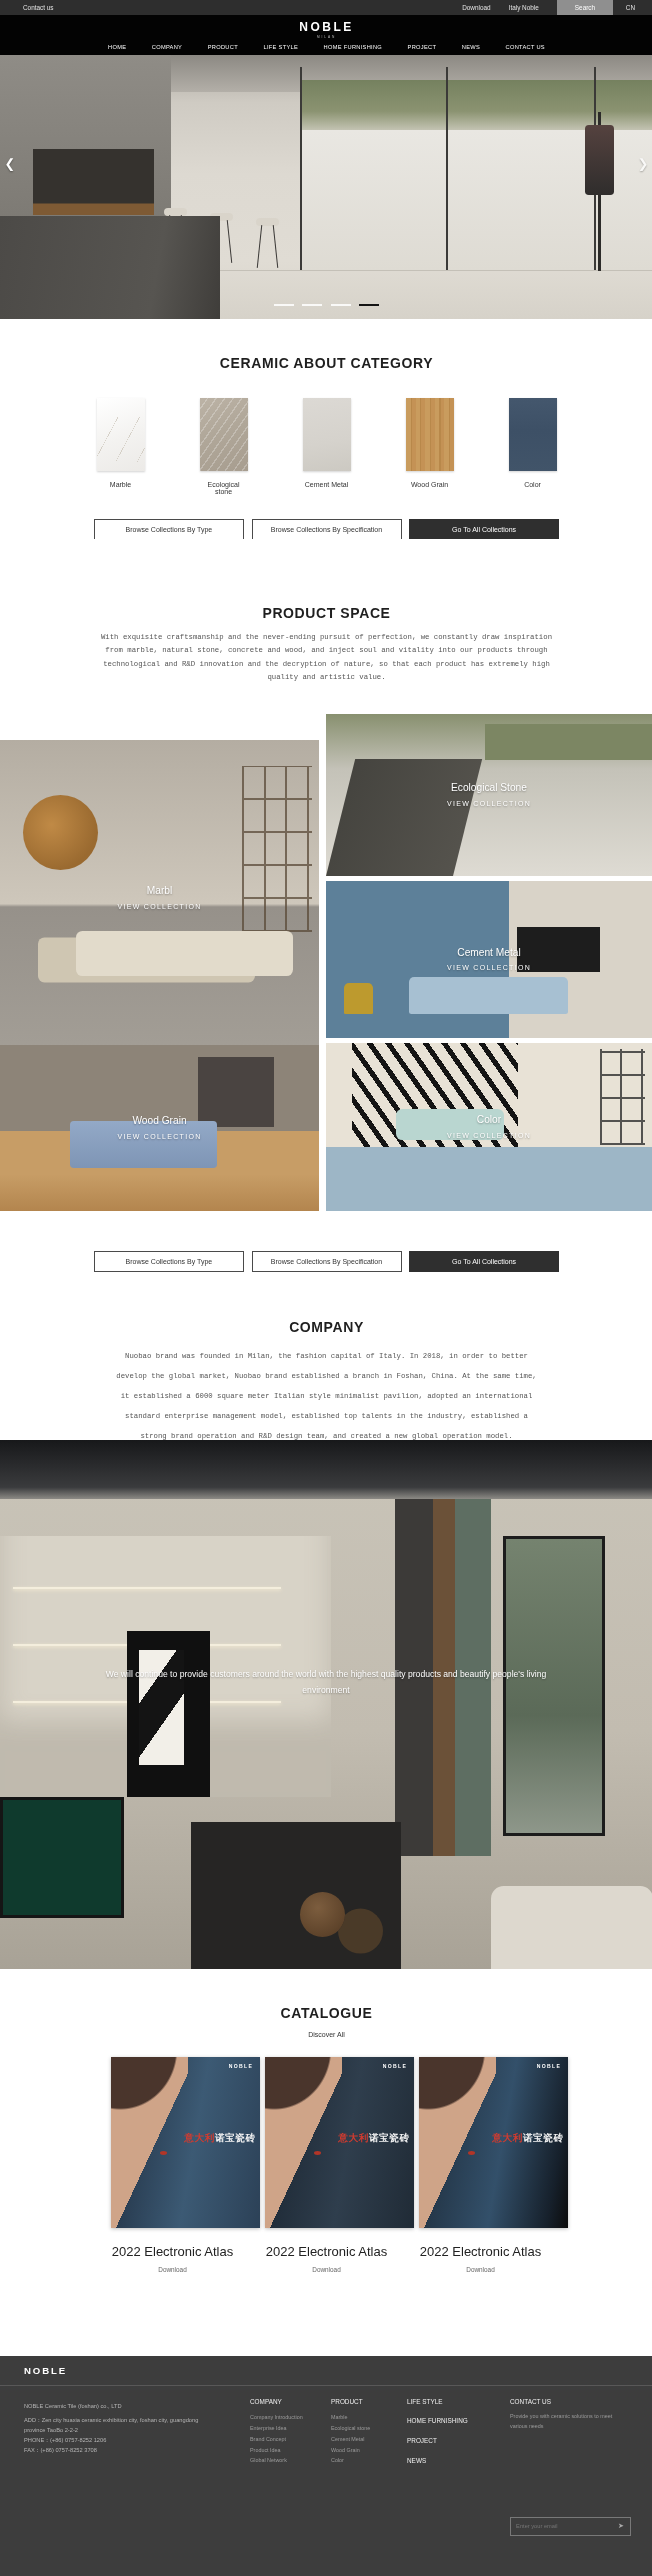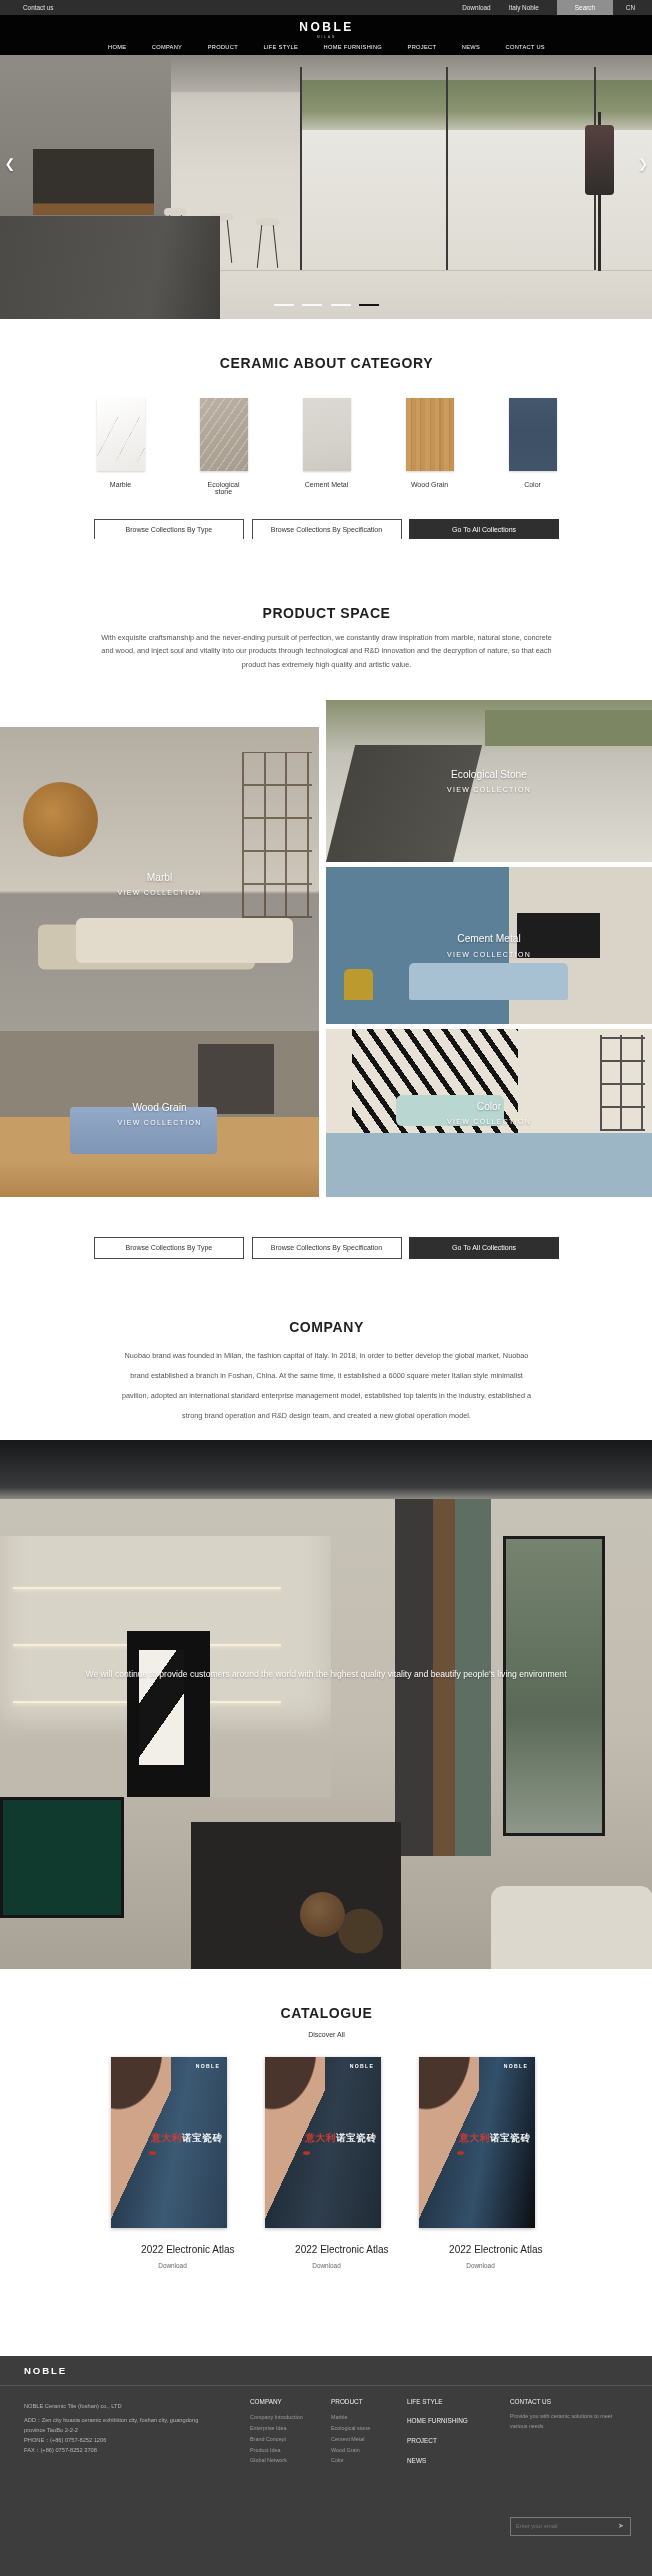"With exquisite craftsmanship and the" .sec-para { font-family: none -> Liberation Mono, monospace }
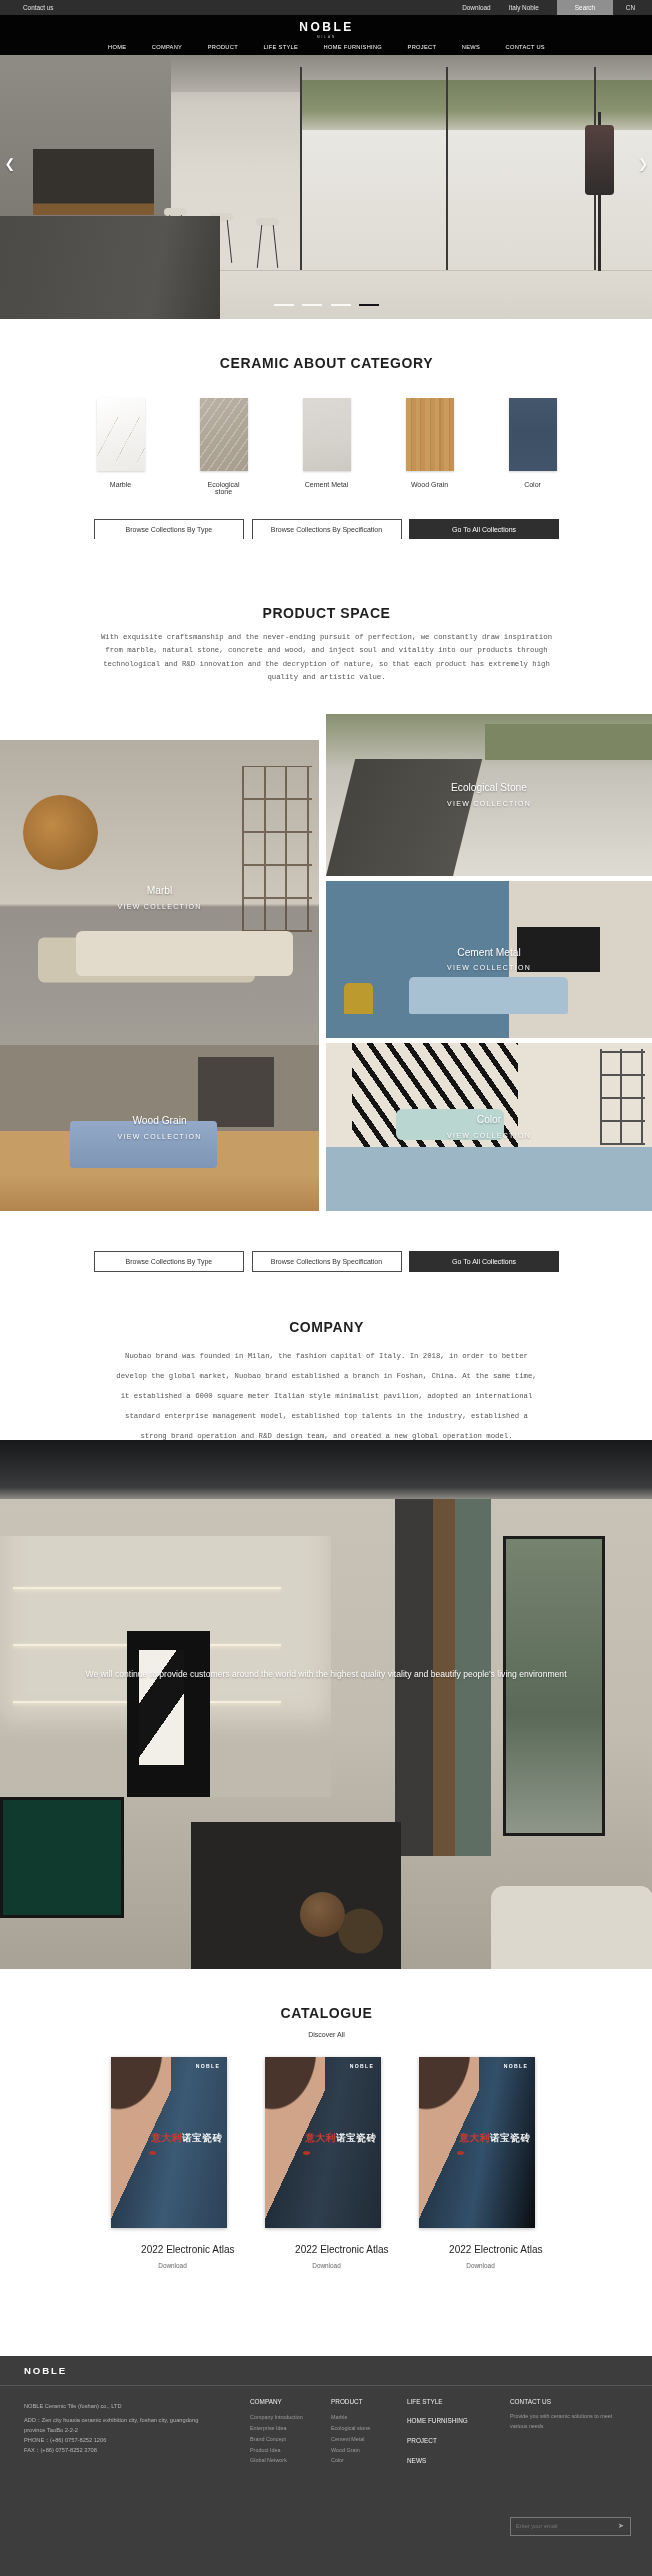"We will continue to provide" div.a-para { text: vitality -> products }
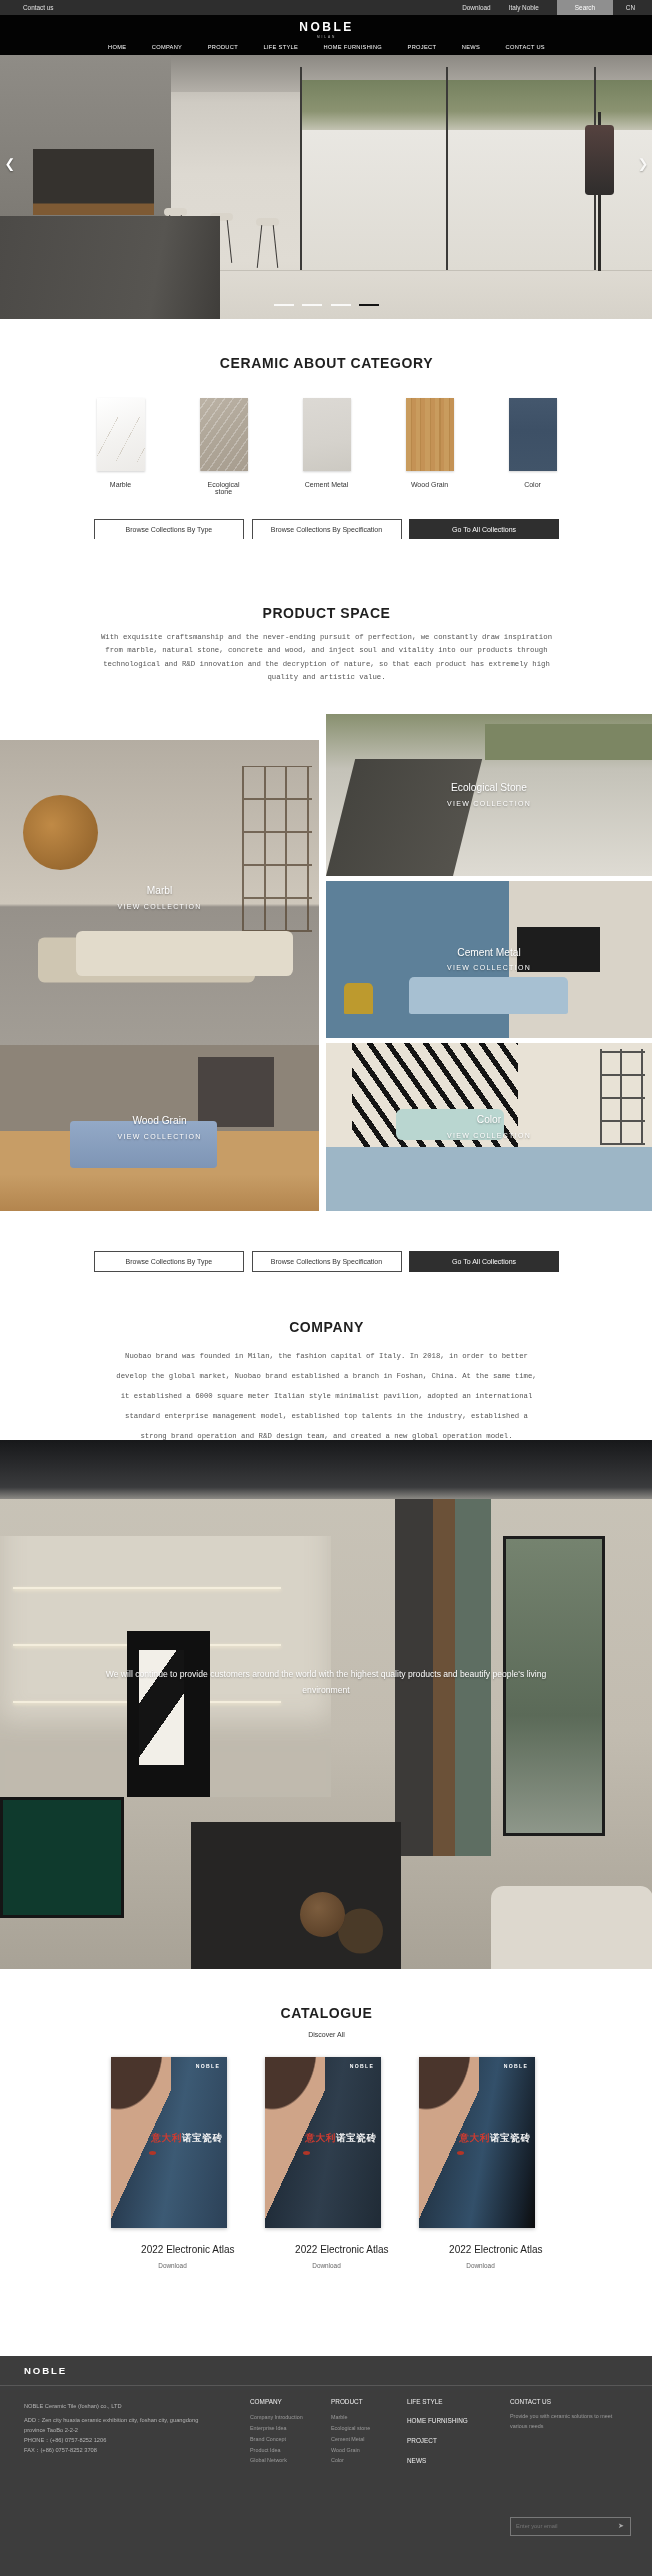"意大利诺宝瓷砖" .cover { width: 116px -> 149px }
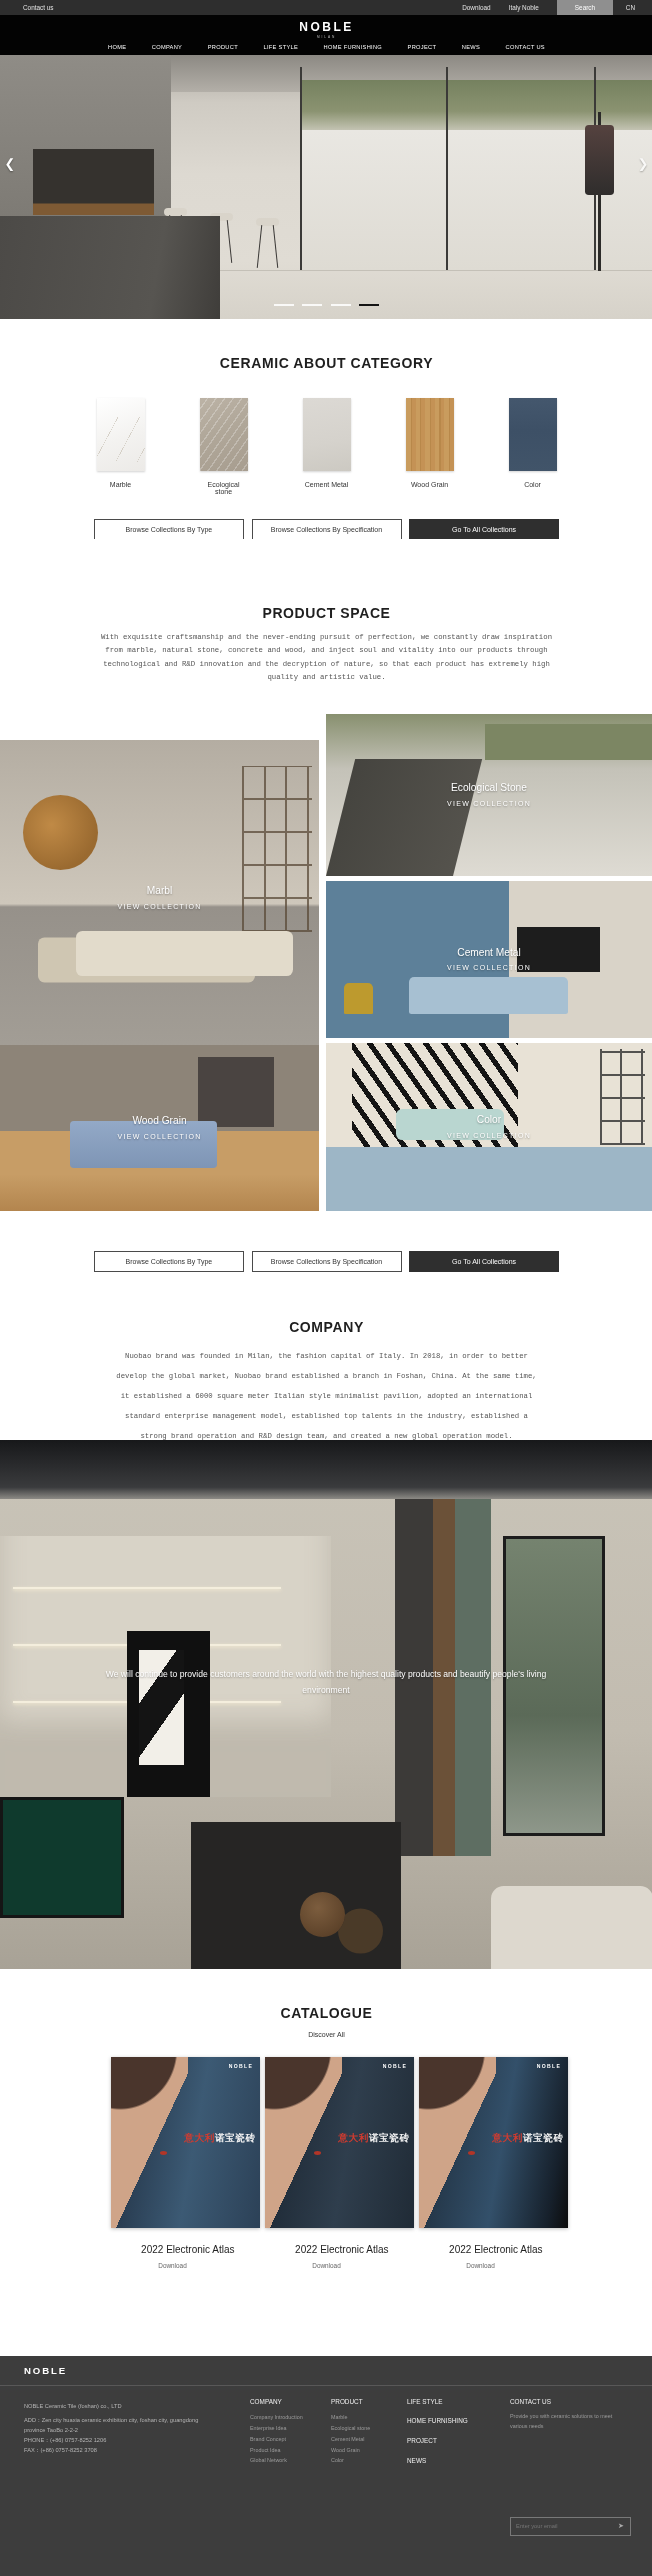"2022 Electronic Atlas" .card-name { font-size: 10px -> 13px; text-align: right -> center }
